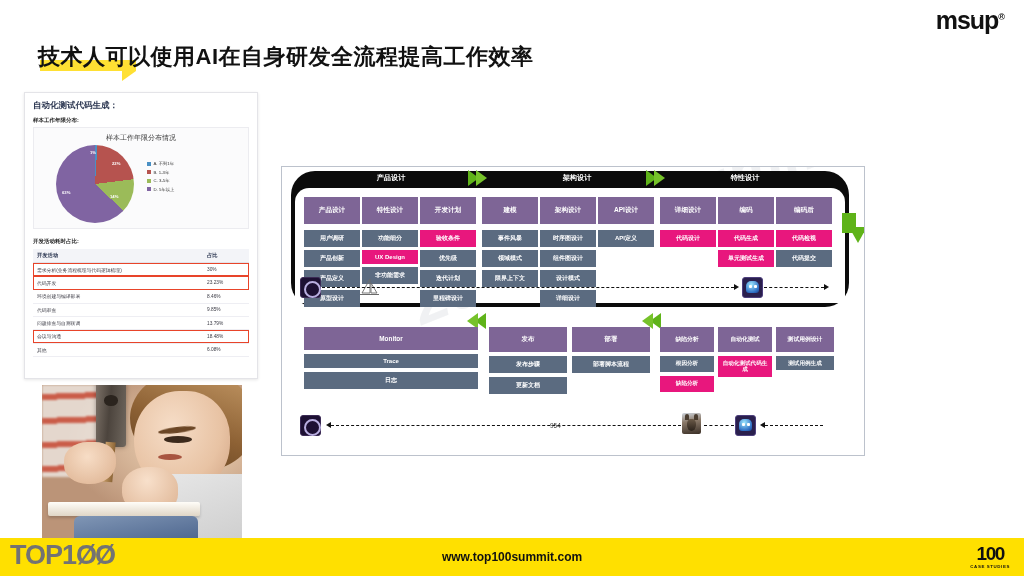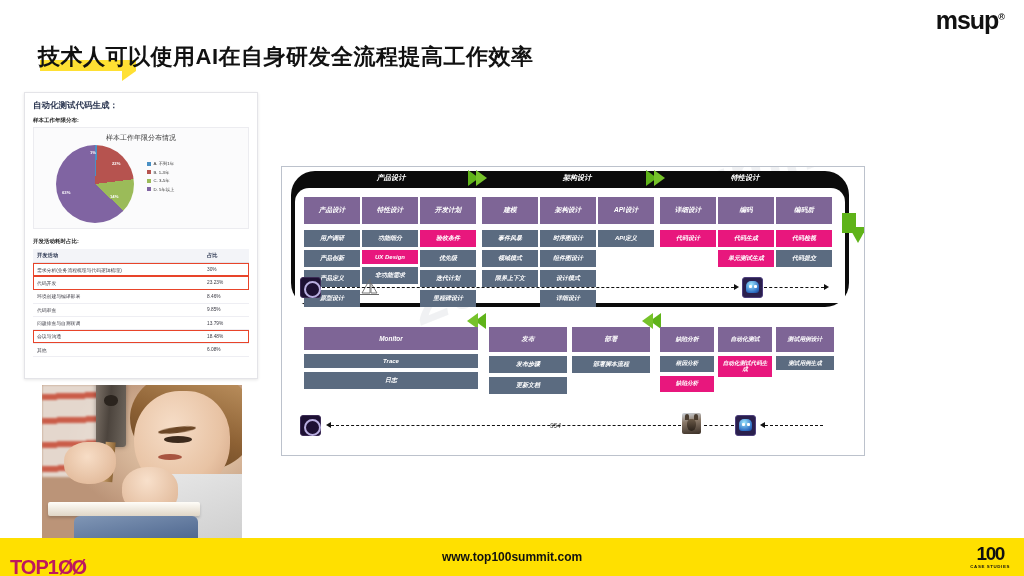"产品设计" #diagram .inner { font-style: italic -> none }
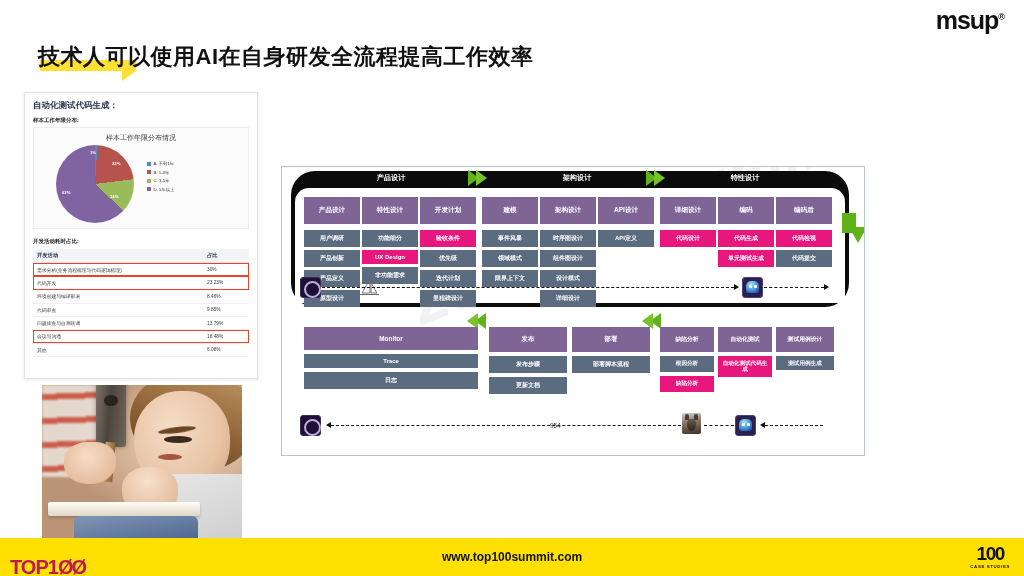"TOP1ØØ" #top100 { color: #be185d -> #737373; font-size: 20px -> 27px; top: 19px -> 4px }
